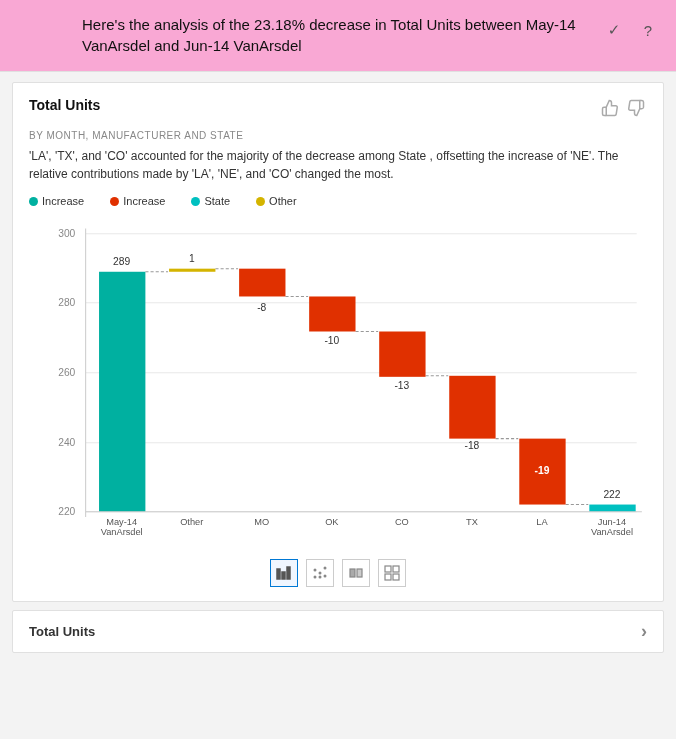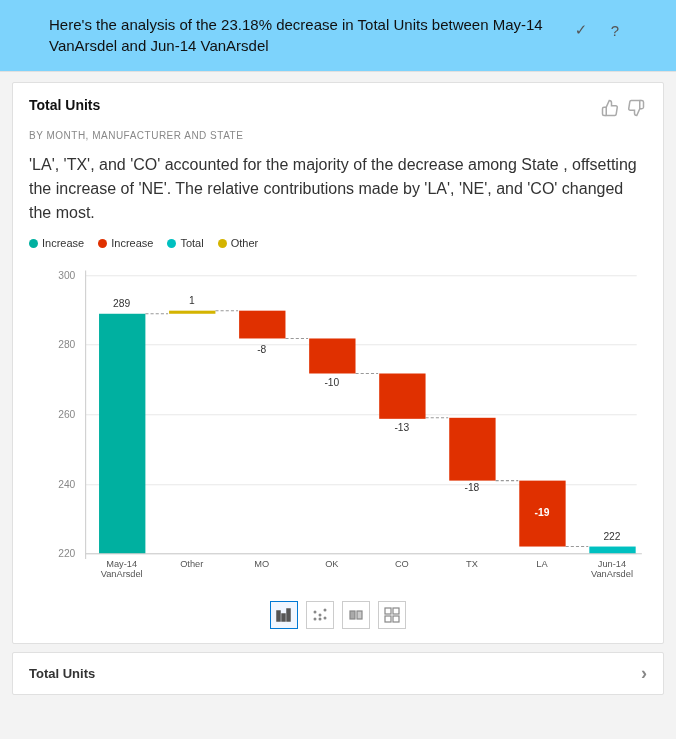"Here's the analysis of the" .header { background: #7dd3fc -> #f9a8d4; justify-content: center -> flex-end }
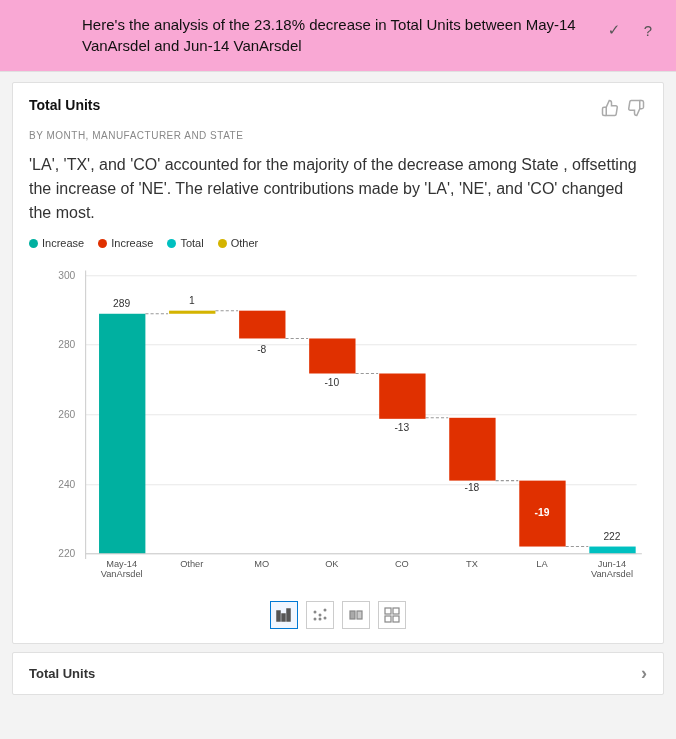"'LA', 'TX', and 'CO' accounted" .card-description { font-size: 16px -> 12px; margin-top: 10px -> 4px }
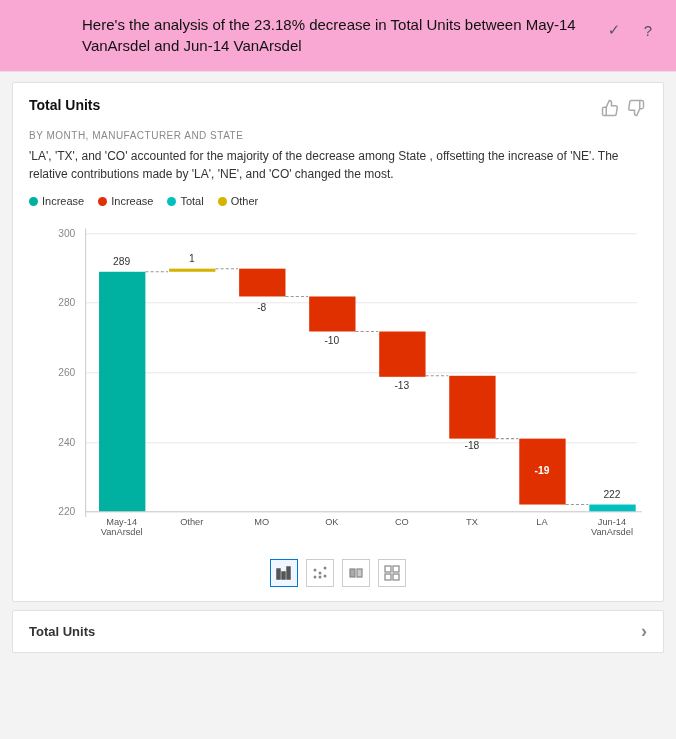"Increase" .legend { gap: 14px -> 26px }
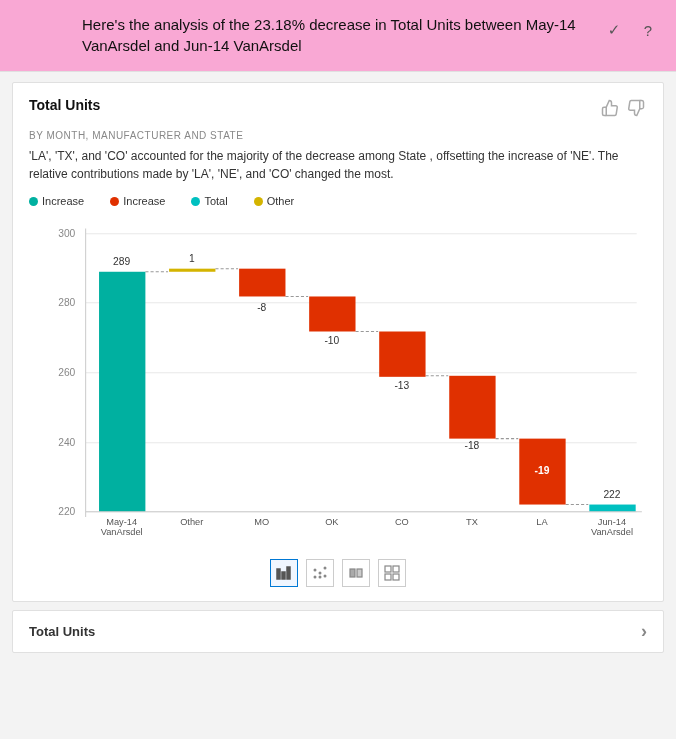"Total" span { text: Total -> State }
